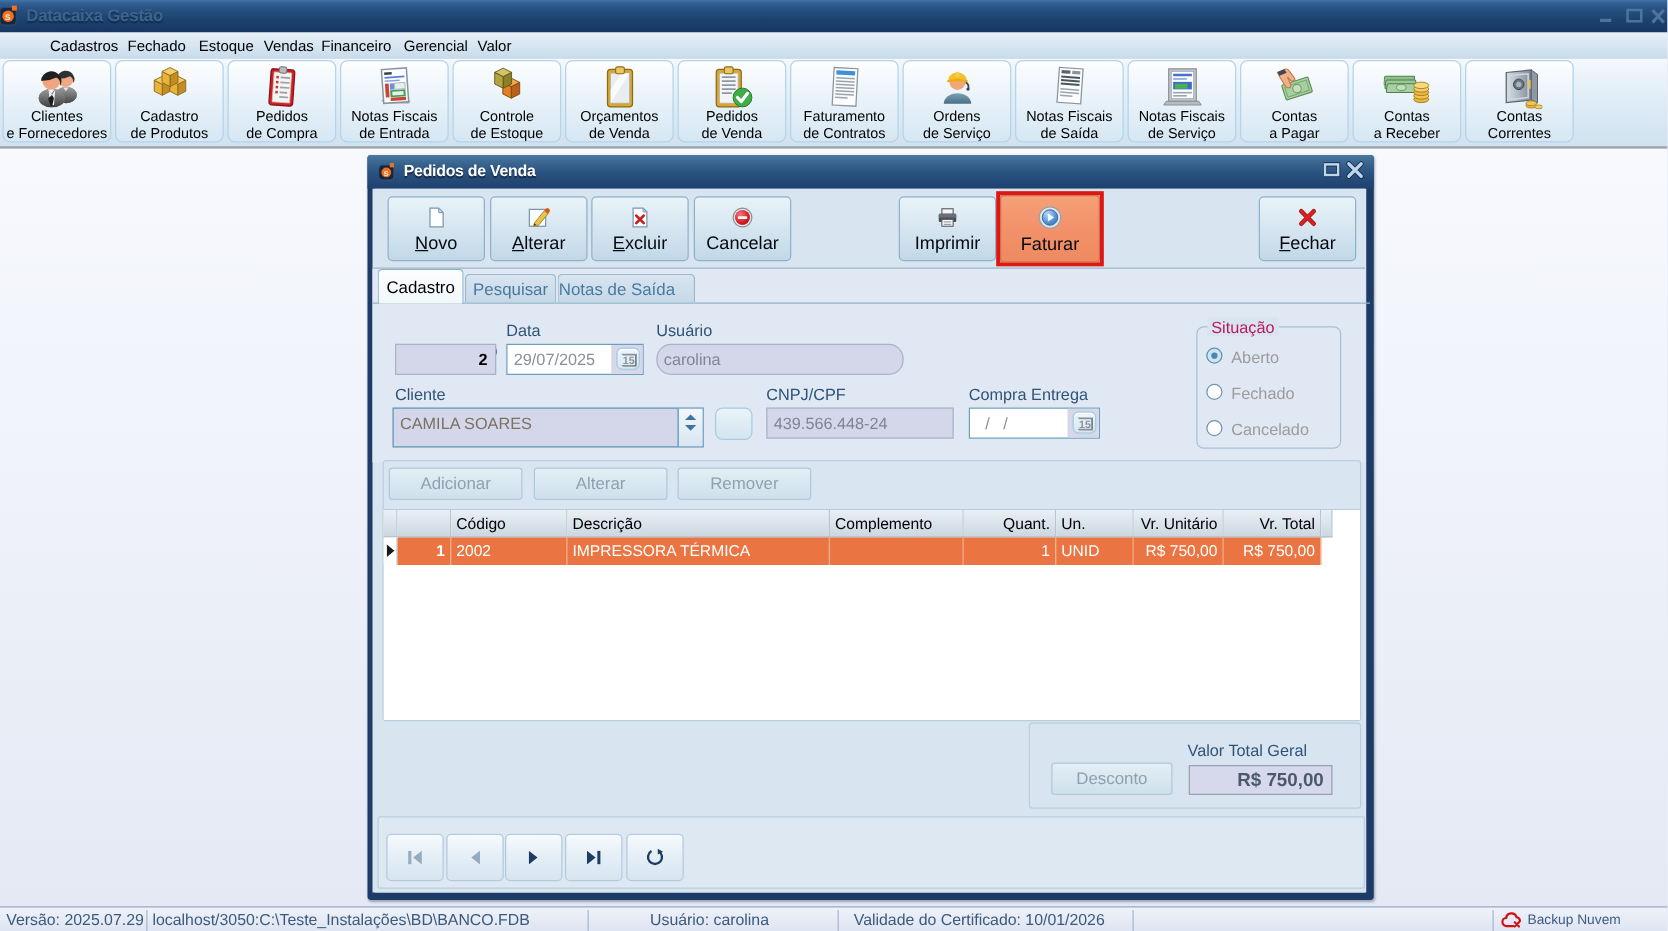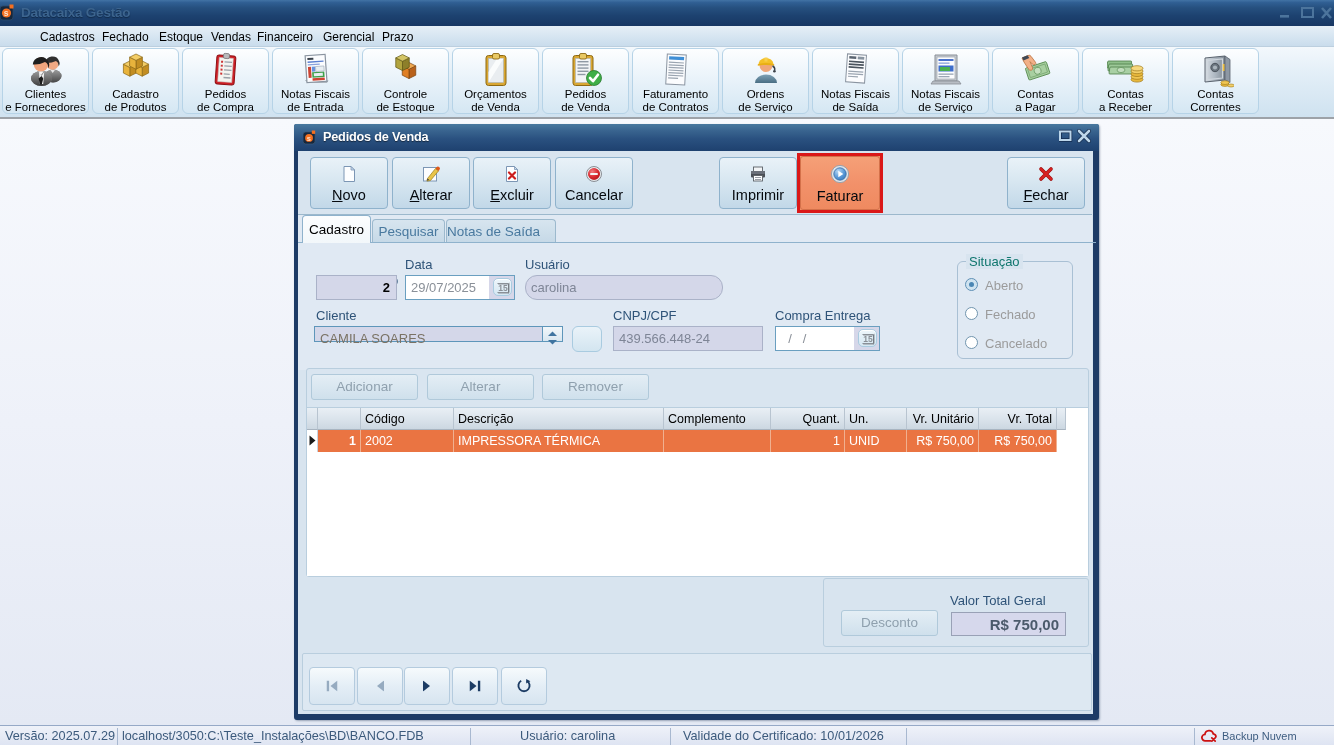"Prazo" span { text: Prazo -> Valor }
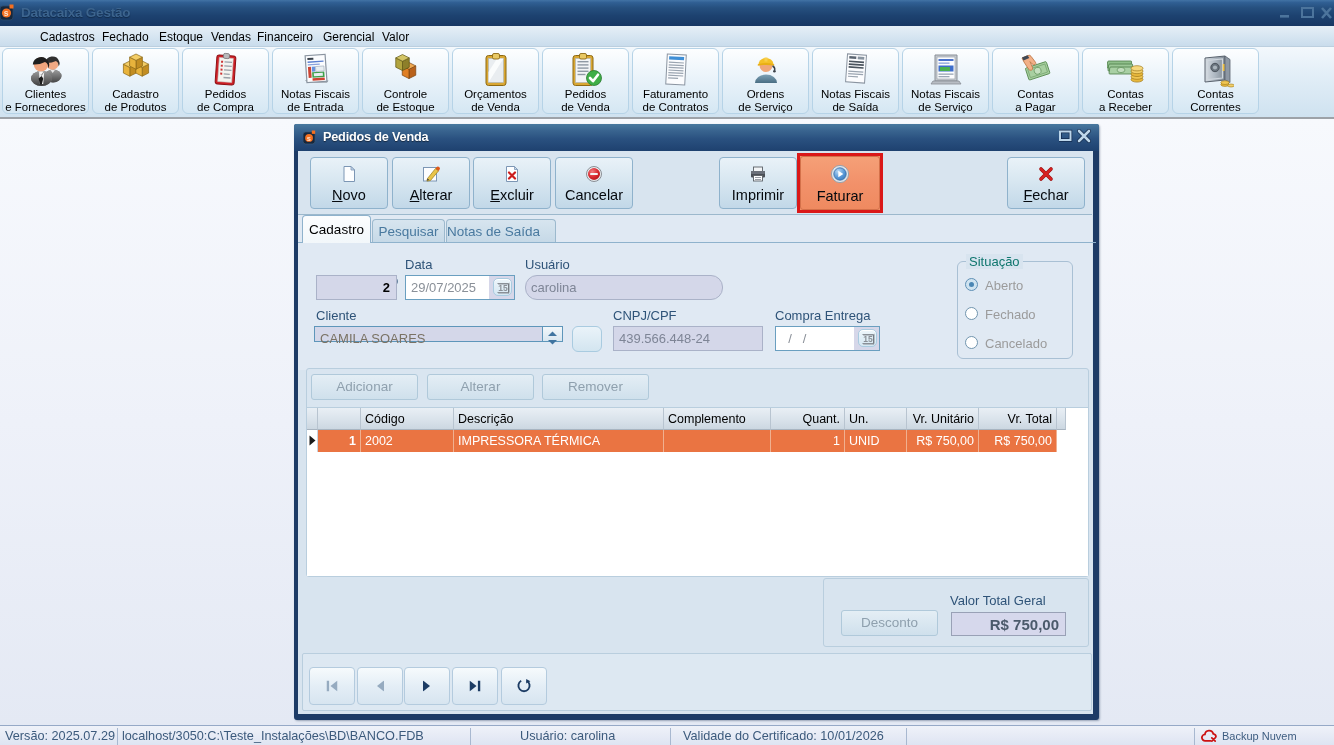"Situação" #situacao .legend { color: #0f766e -> #be185d }
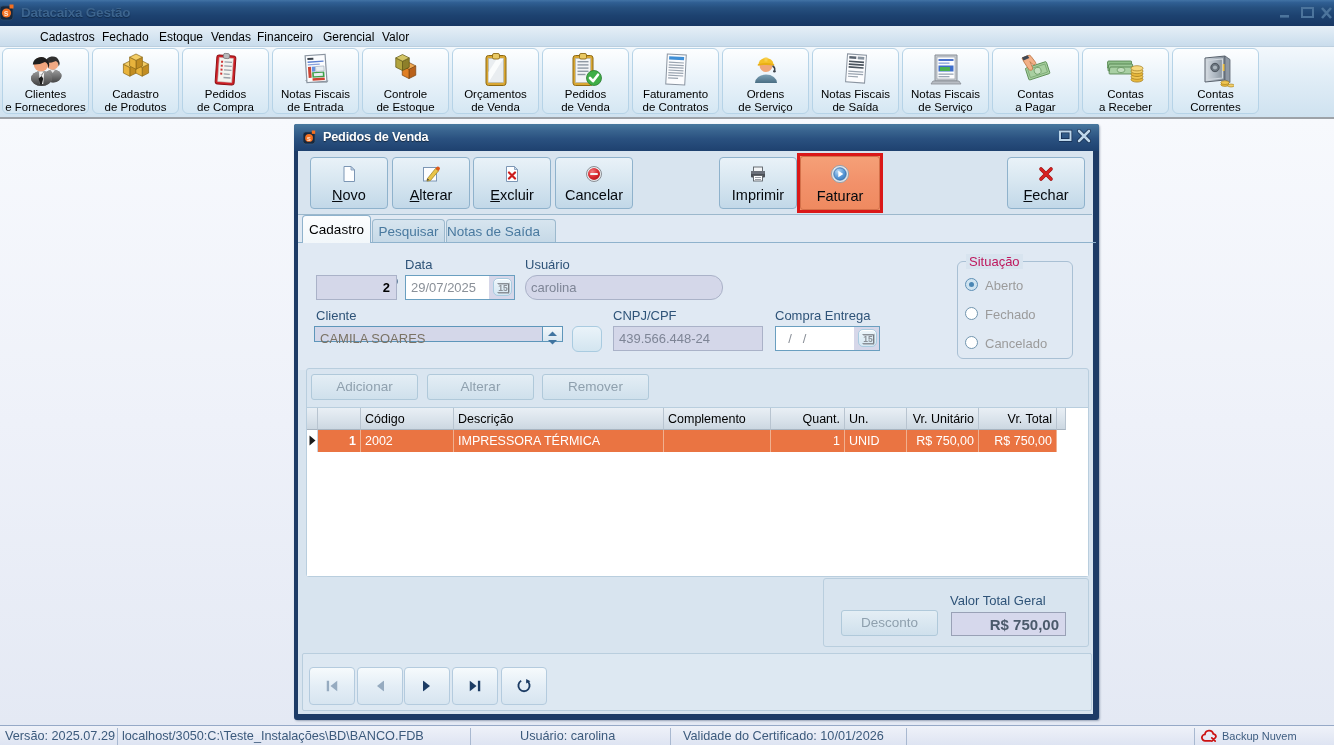"CAMILA SOARES" div.finput { height: 16px -> 32px }
